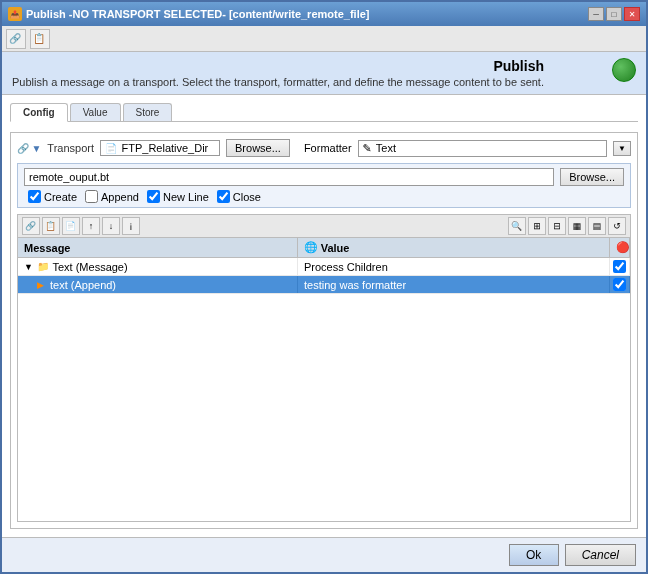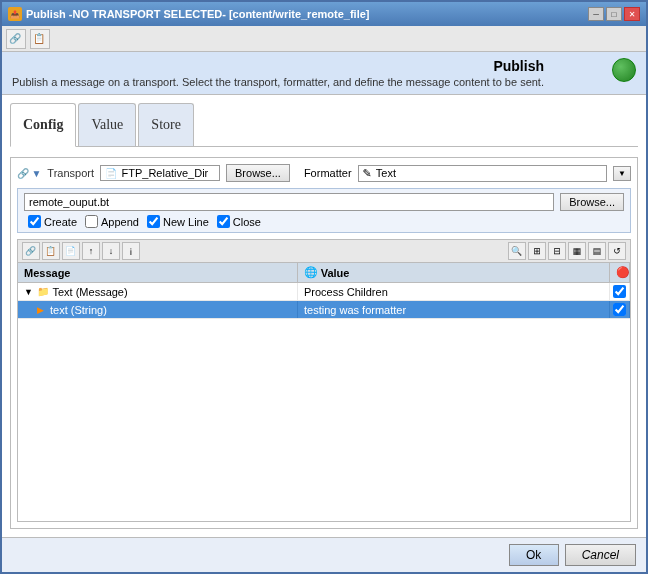"Config" .tab { font-family: Liberation Serif, serif -> none; font-size: 14px -> 10px; padding: 13px 12px -> 3px 12px }
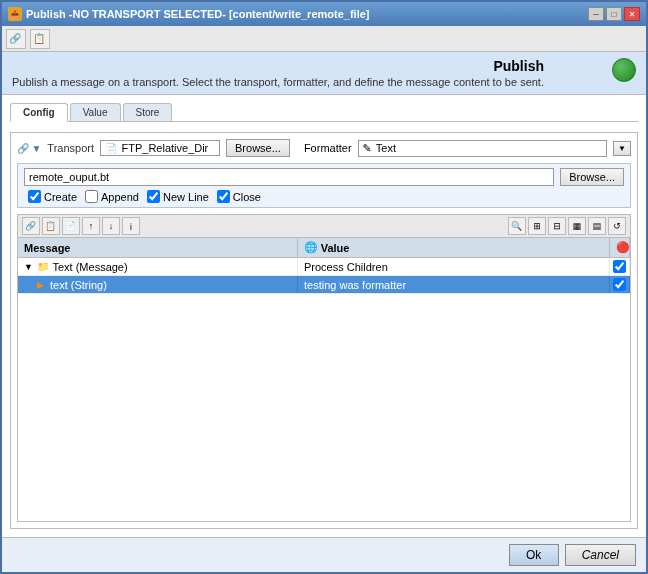"text (String)" span { text: String -> Append }
